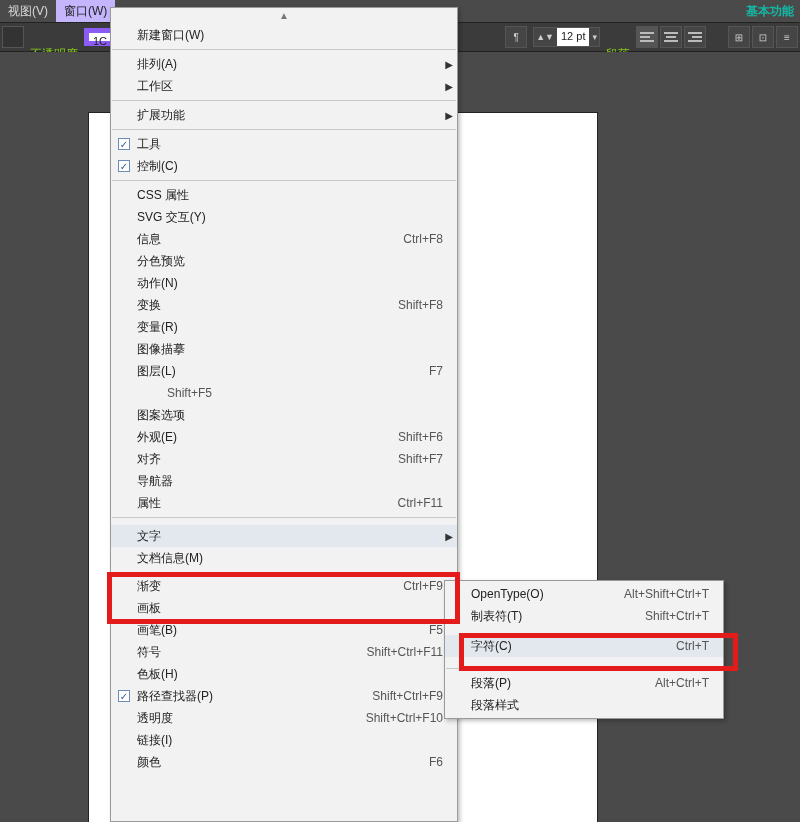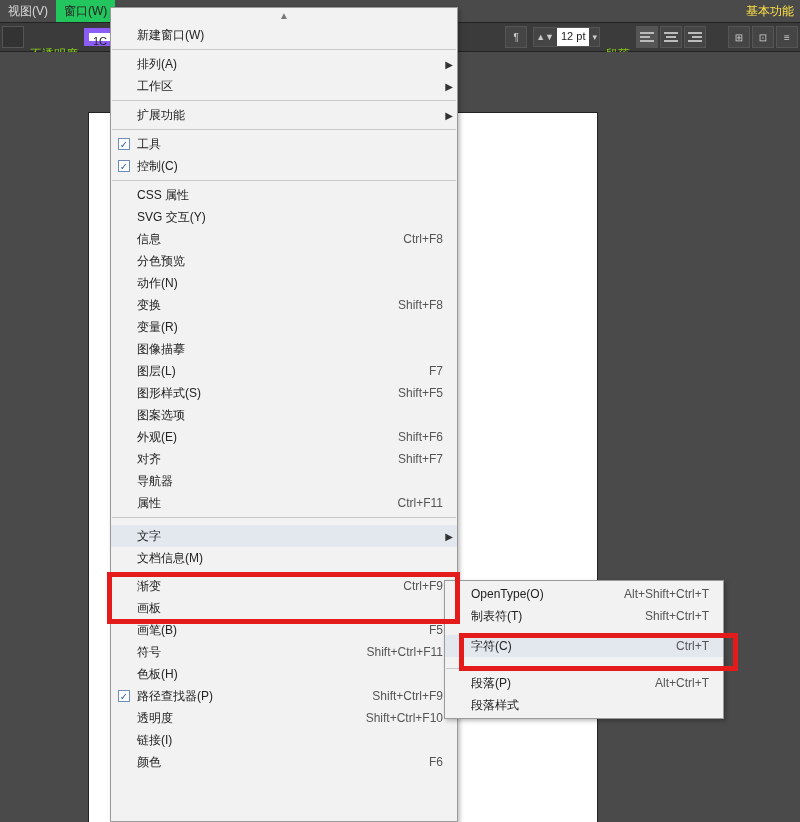"窗口(W)" .menubar-item.active { background: #22c55e -> #c4b5fd }
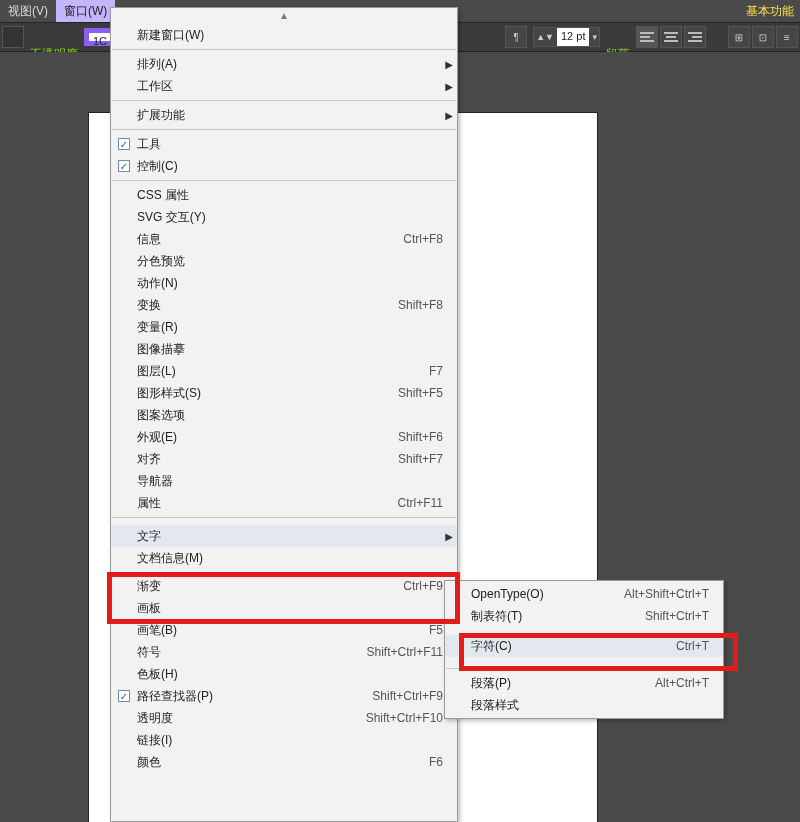"基本功能" .menubar-right { color: #fde047 -> #14b8a6; font-weight: none -> bold }
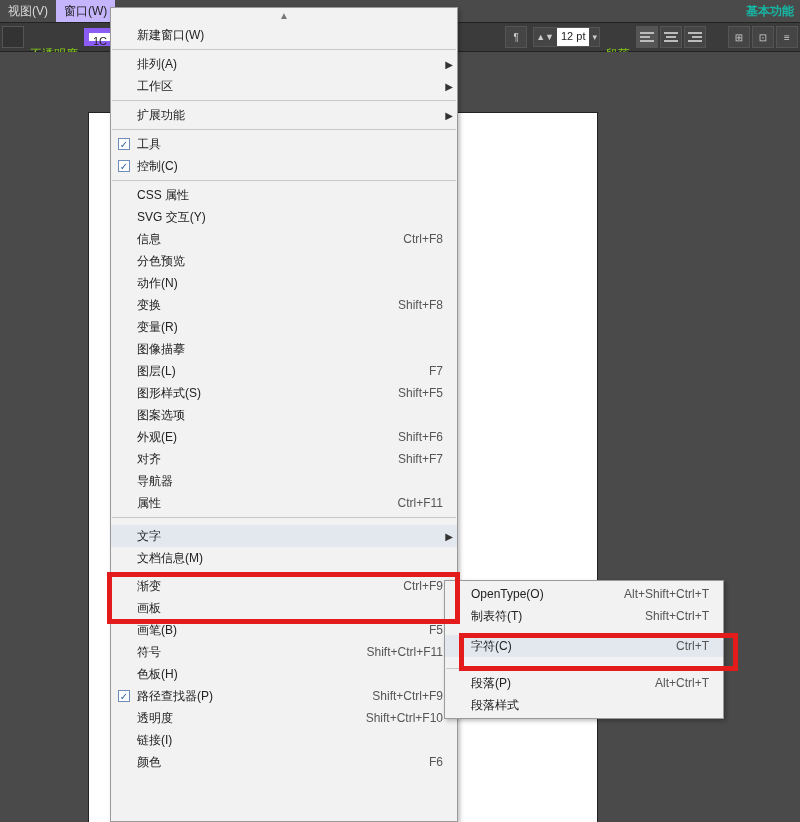"图形样式(S)" span.label { html: <span>图形样式(S)</span> -> none }
